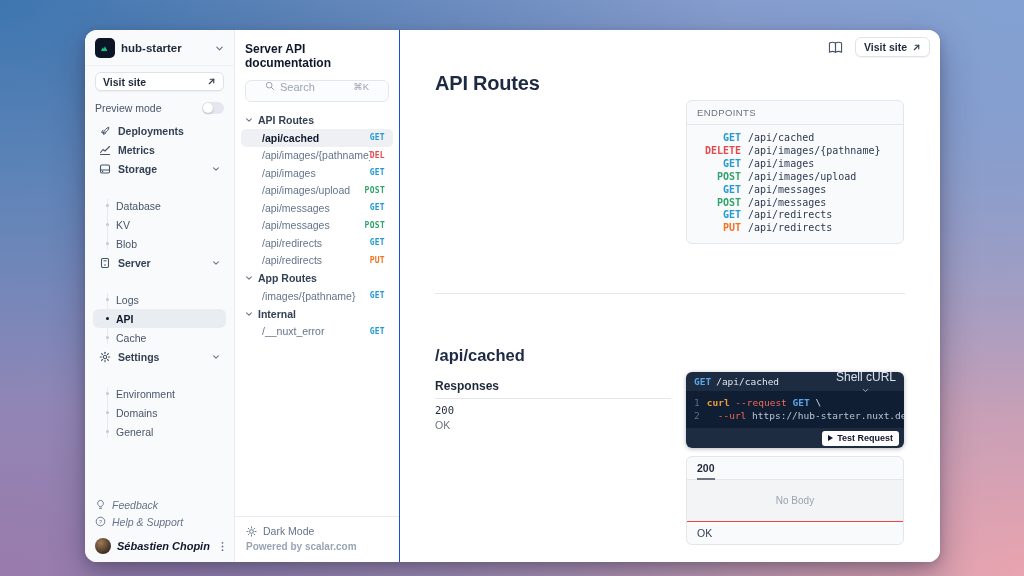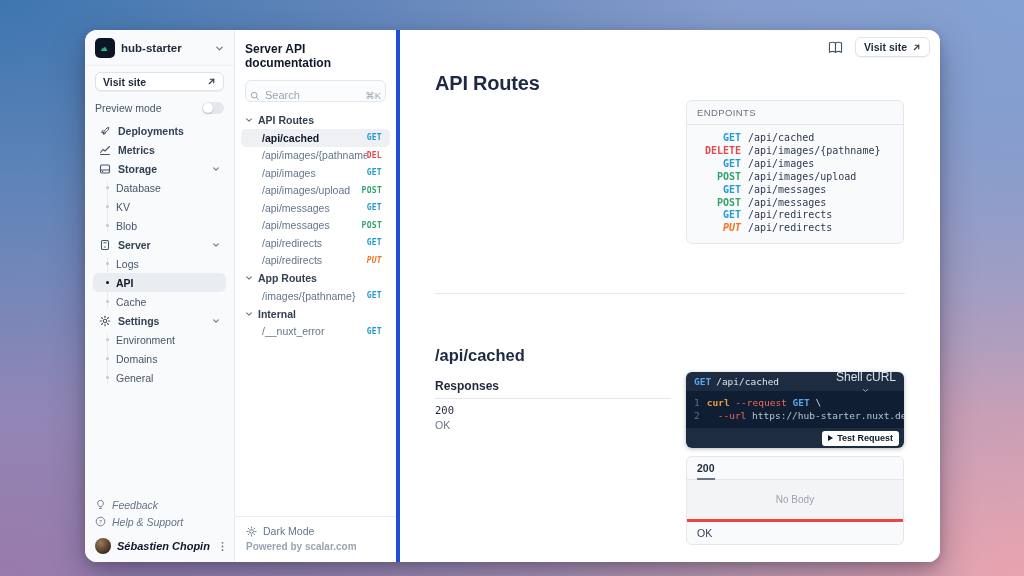"Server API documentation" .panel { border-right: 4px solid #1d4ed8 -> 1px solid #1d4ed8 }
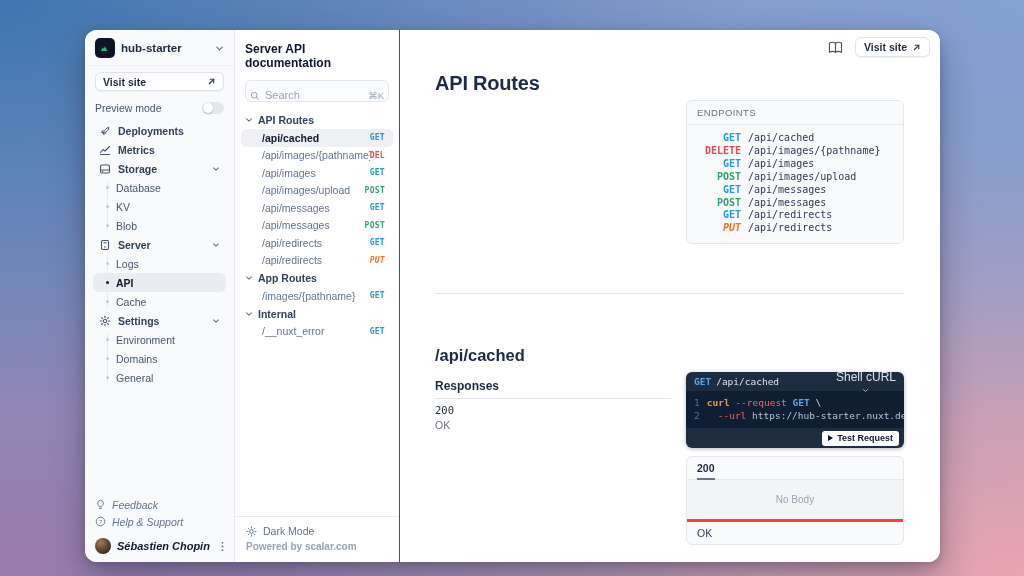"Search" .searchbox { align-items: flex-end -> flex-start; padding: 0 4px -> 0 19px }
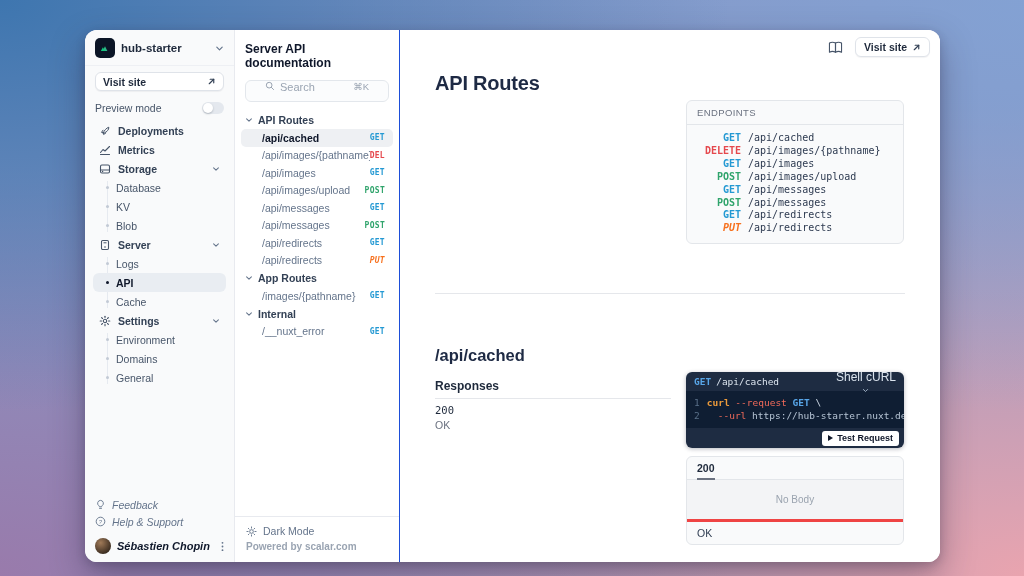"Database" .subgroup { margin-top: none -> 18px }
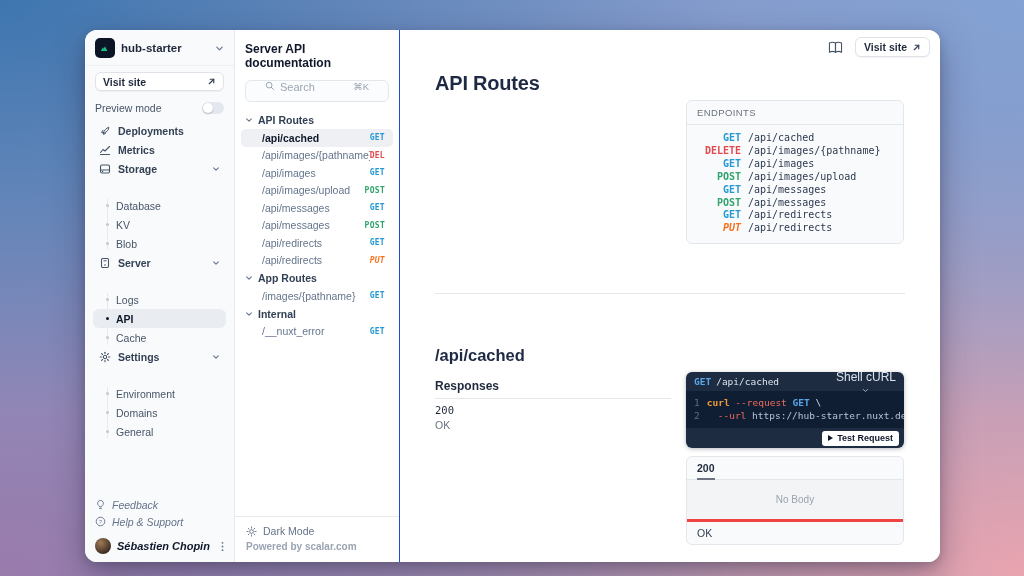"PUT" .m-put { font-style: italic -> none }
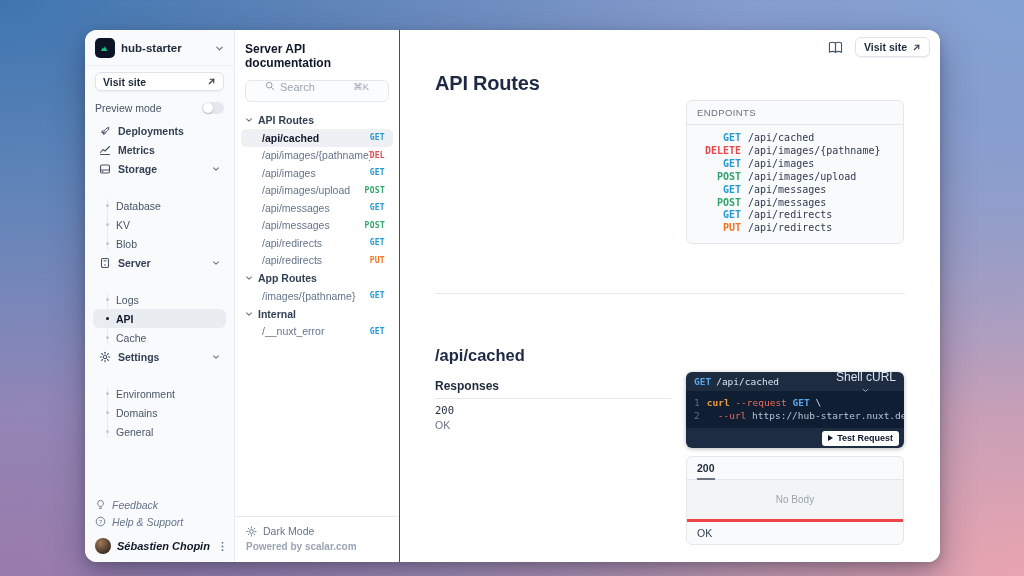"No Body" .ex-body { border-bottom: 3px solid #ef4444 -> 1px solid #ef4444 }
